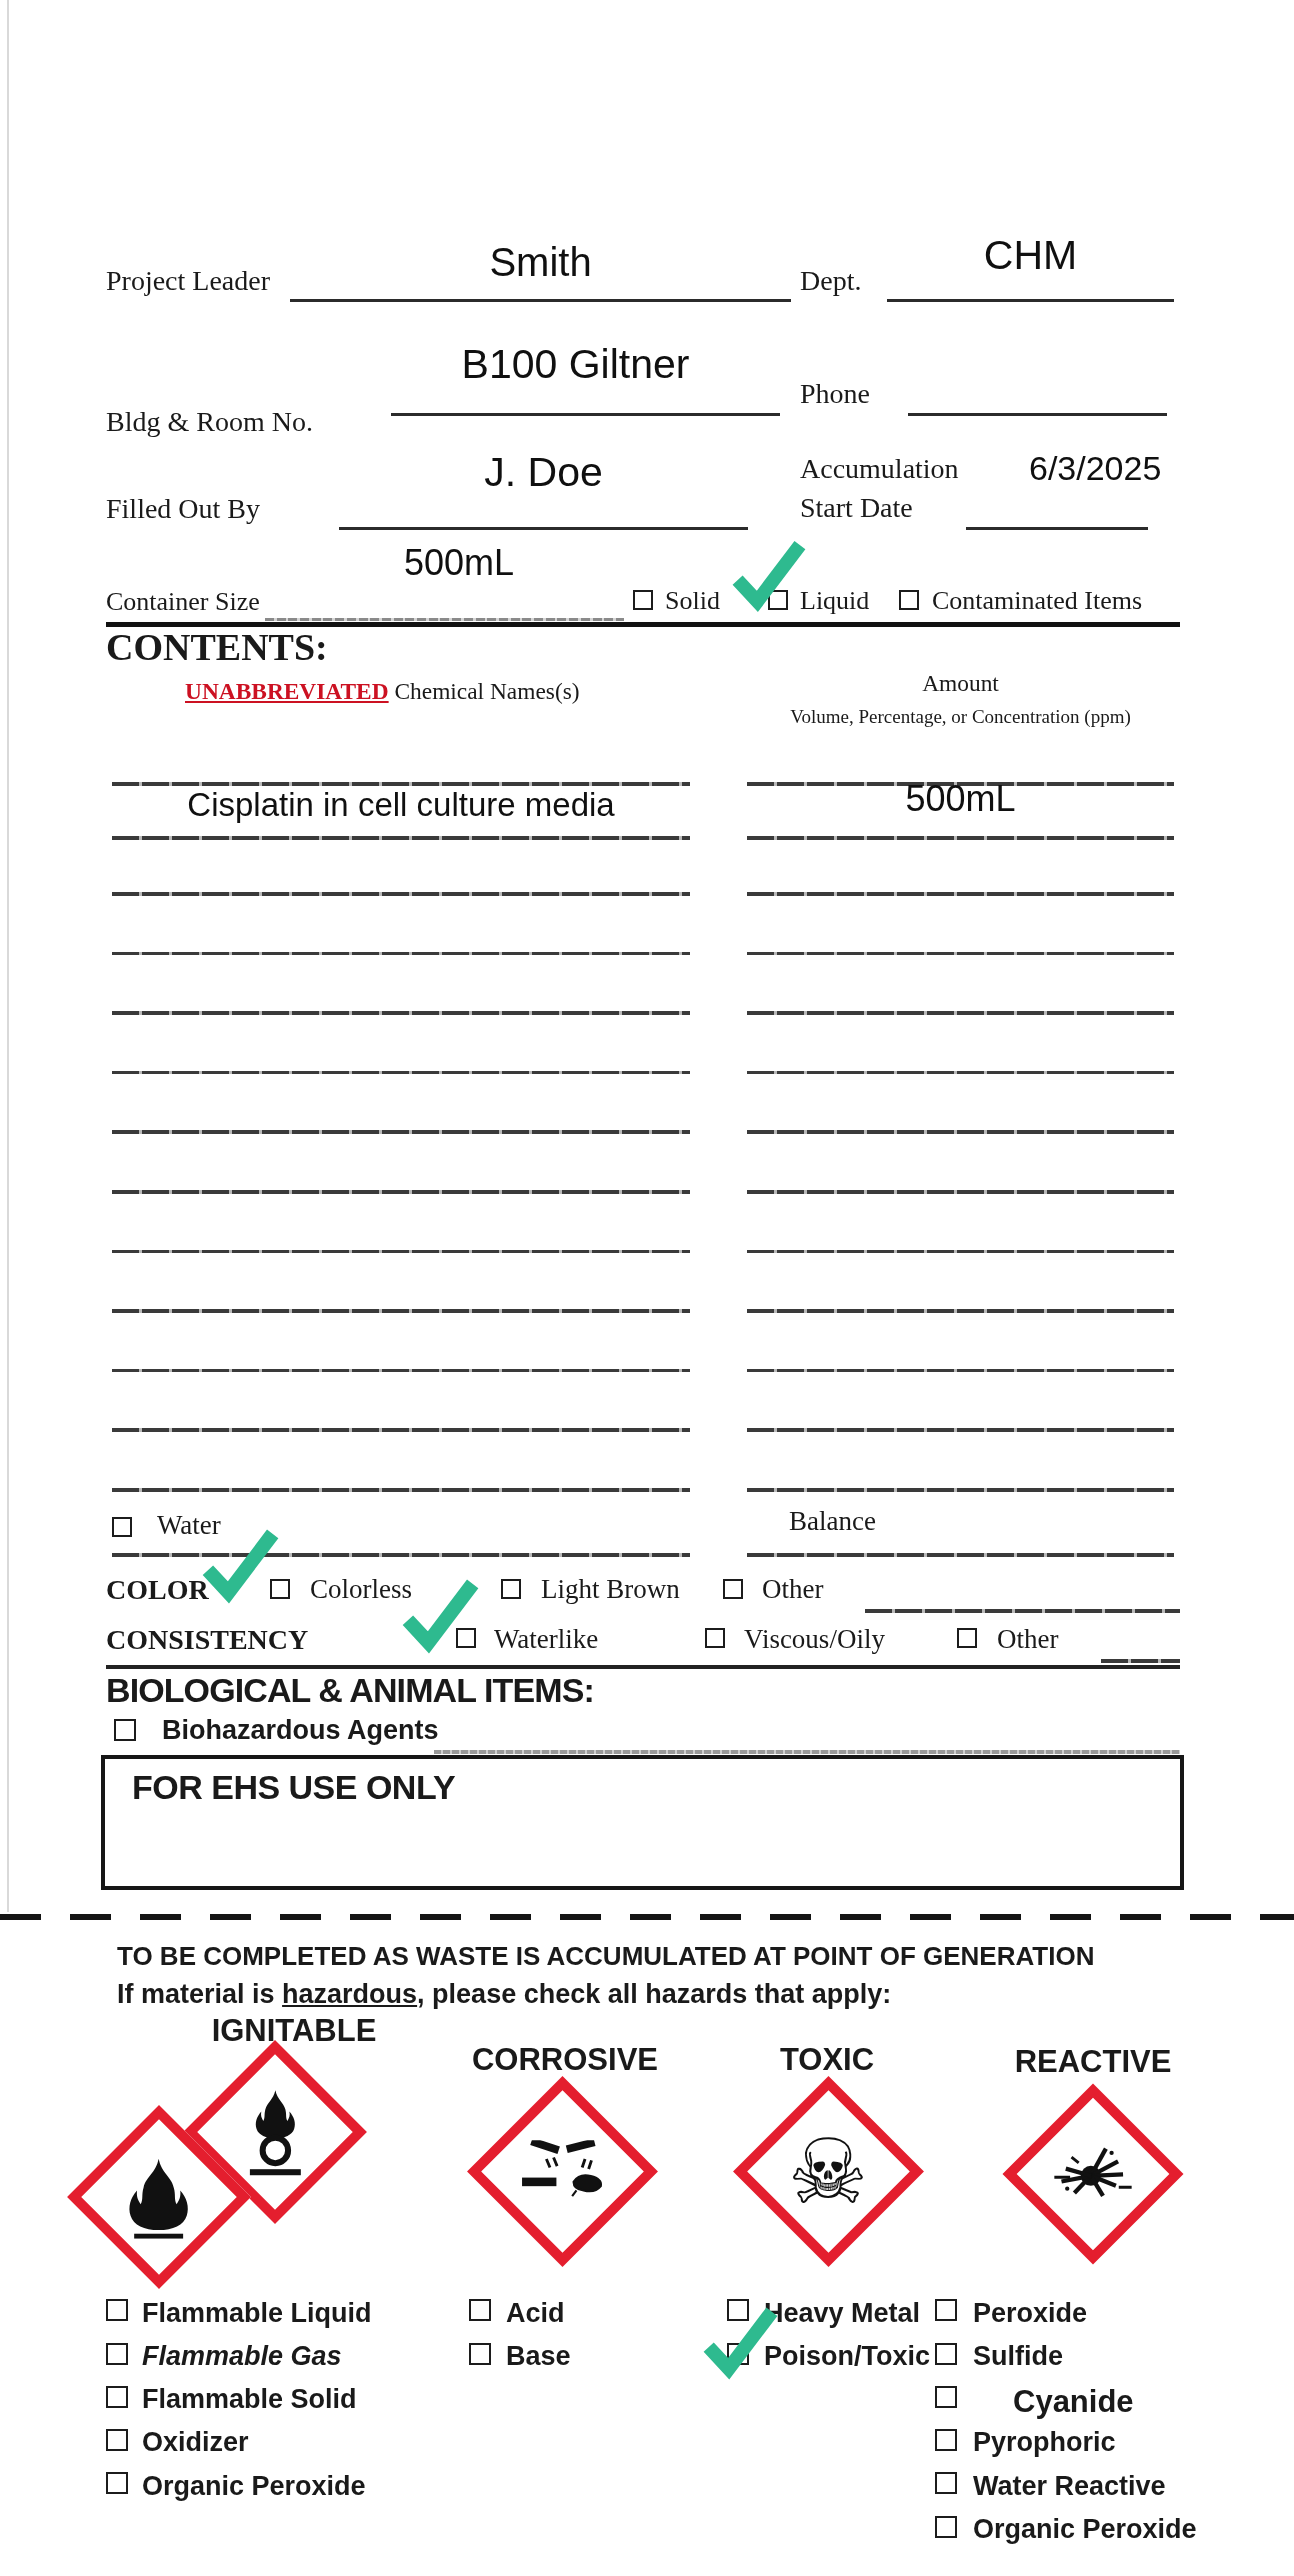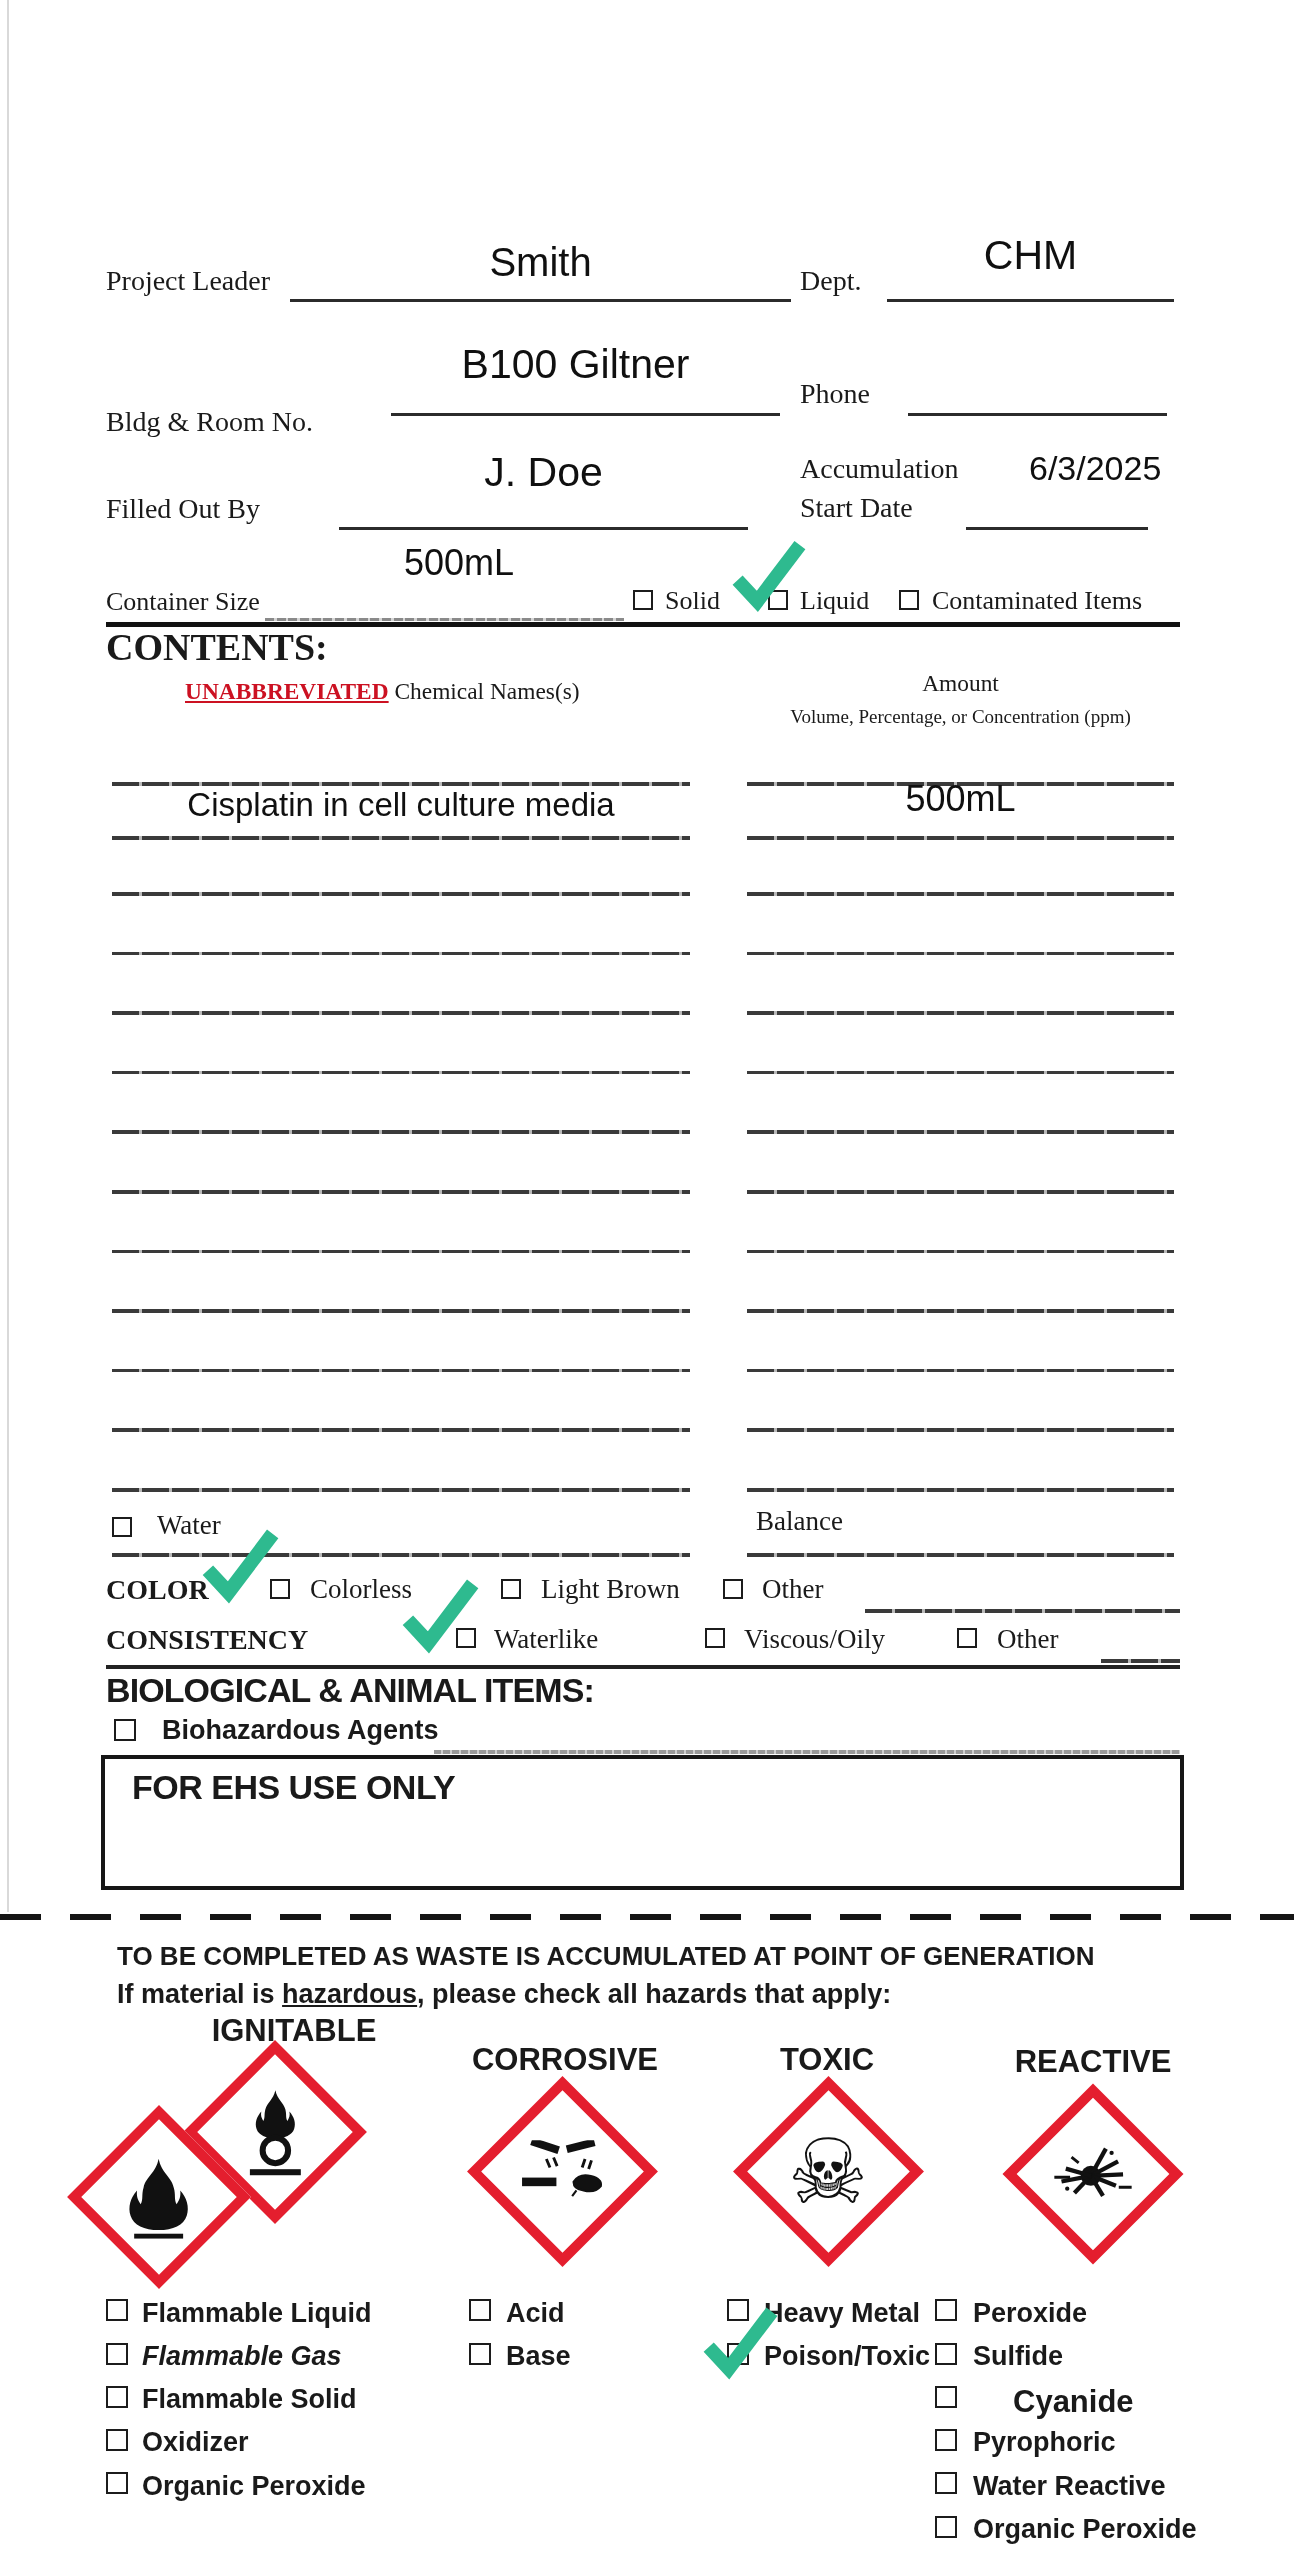"Balance" div.abs { left: 756px -> 789px }
